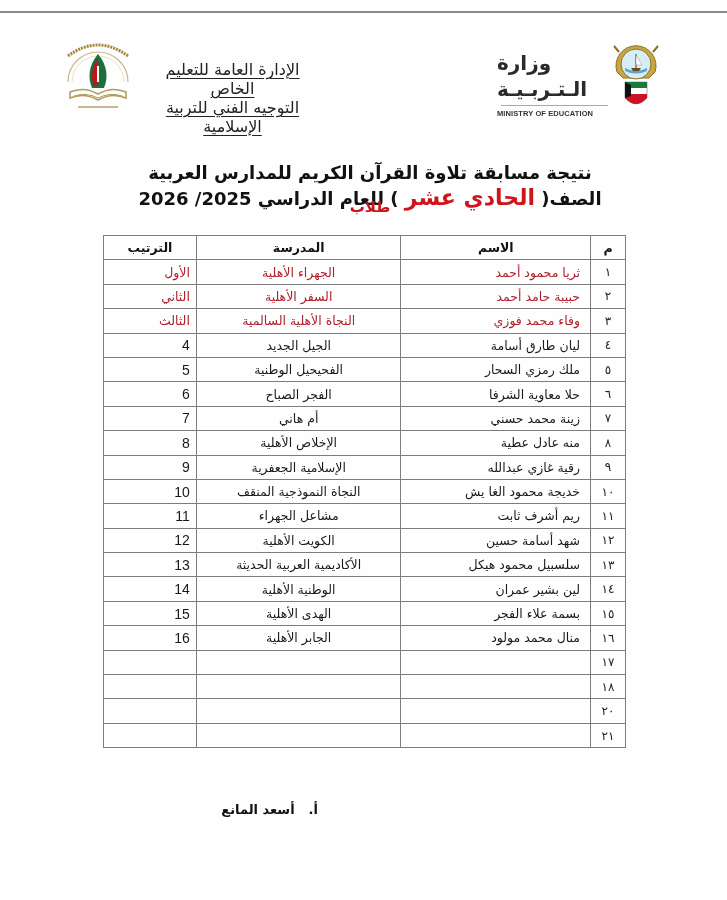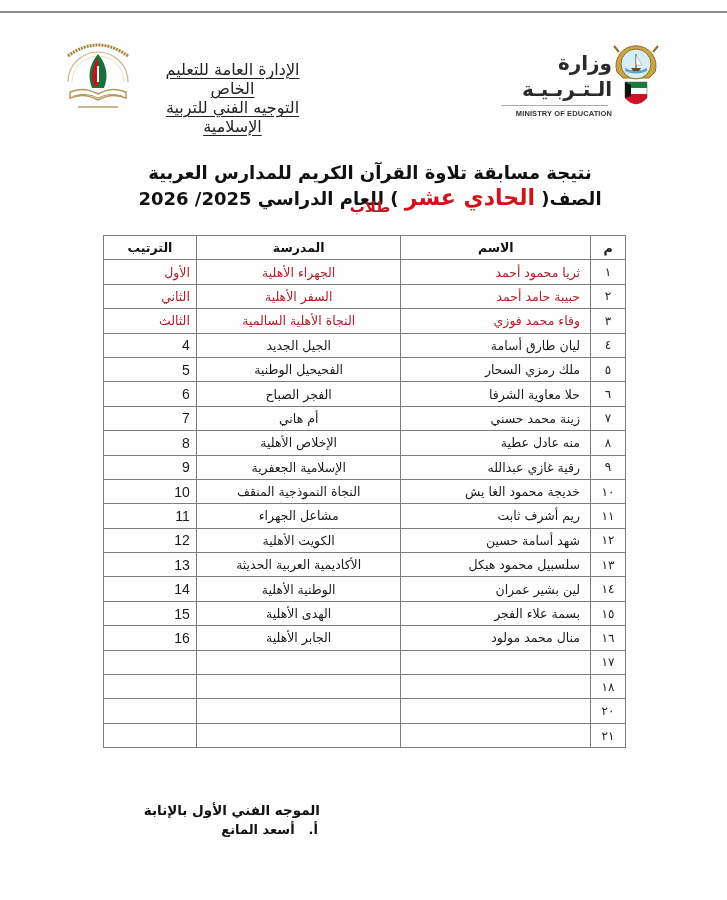"وزارة الـتـربـيـة" .ministry-block { text-align: right -> left }
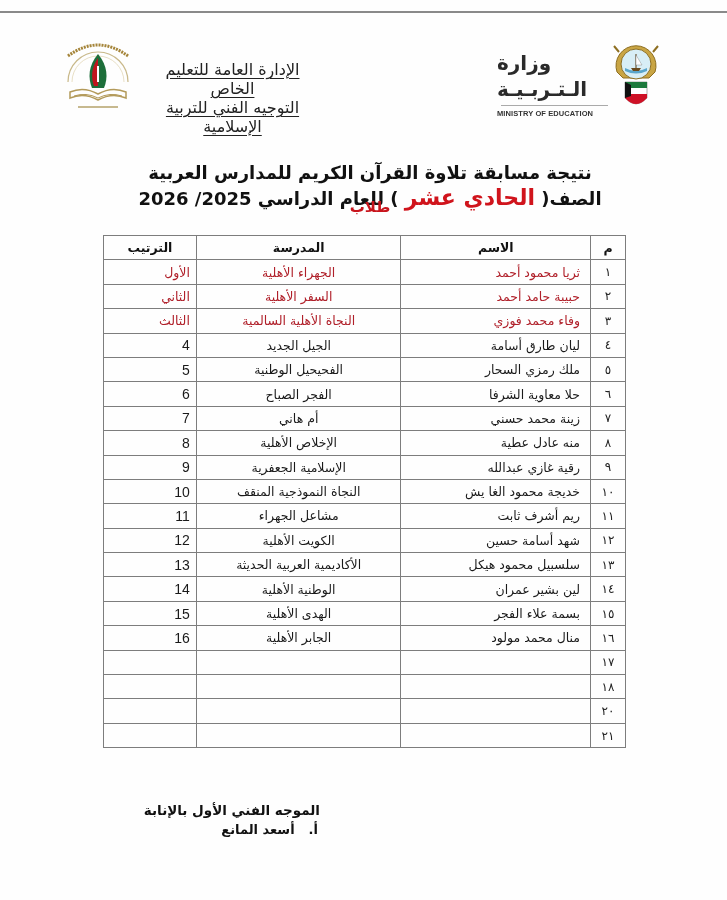"الموجه الفني الأول بالإنابة" div.sig-title { html: <div>الموجه الفني الأول بالإنابة</div> -> none }
